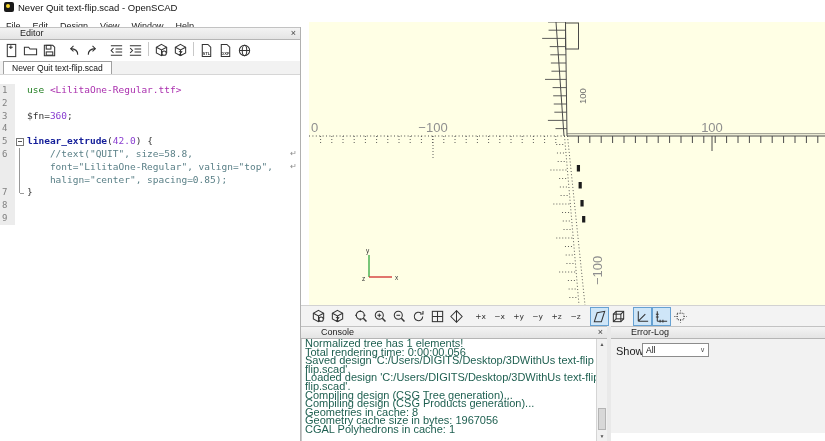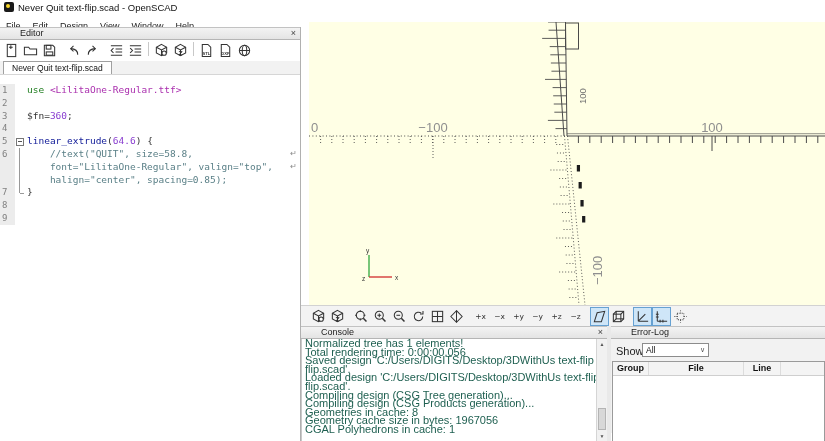"linear_extrude" .seg-m { font-weight: normal -> bold }
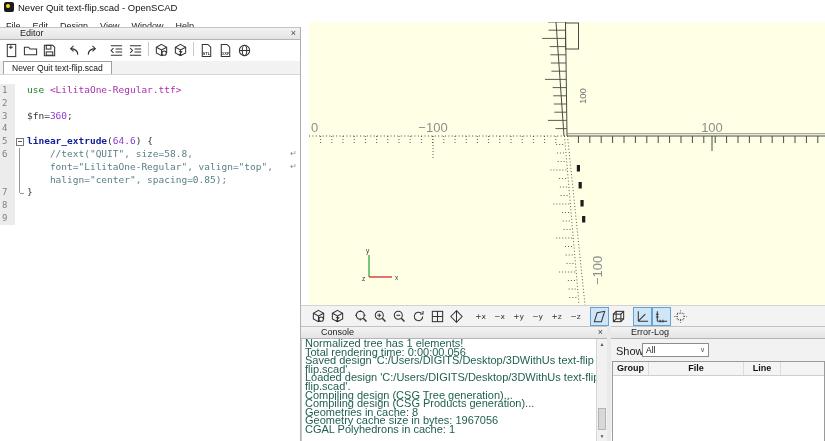"64.6" span.seg-n { text: 64.6 -> 42.0 }
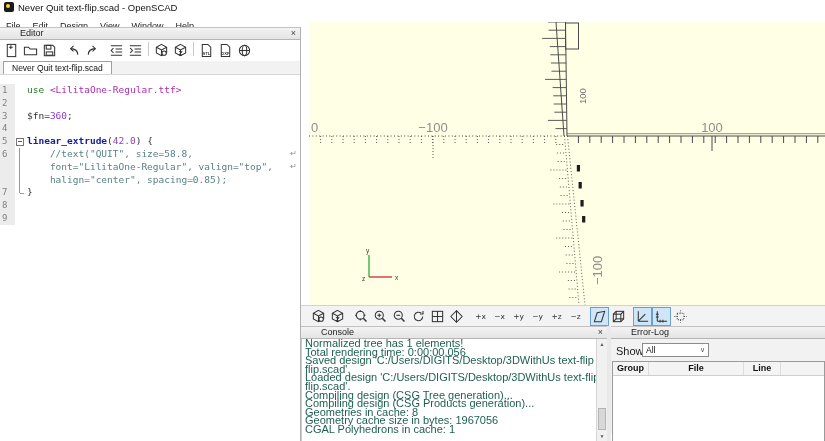"Group" div { html: <div> <div> <div>Group</div> <div>File</div> <div>Line</div> <div></div> </div> </div> -> none }
